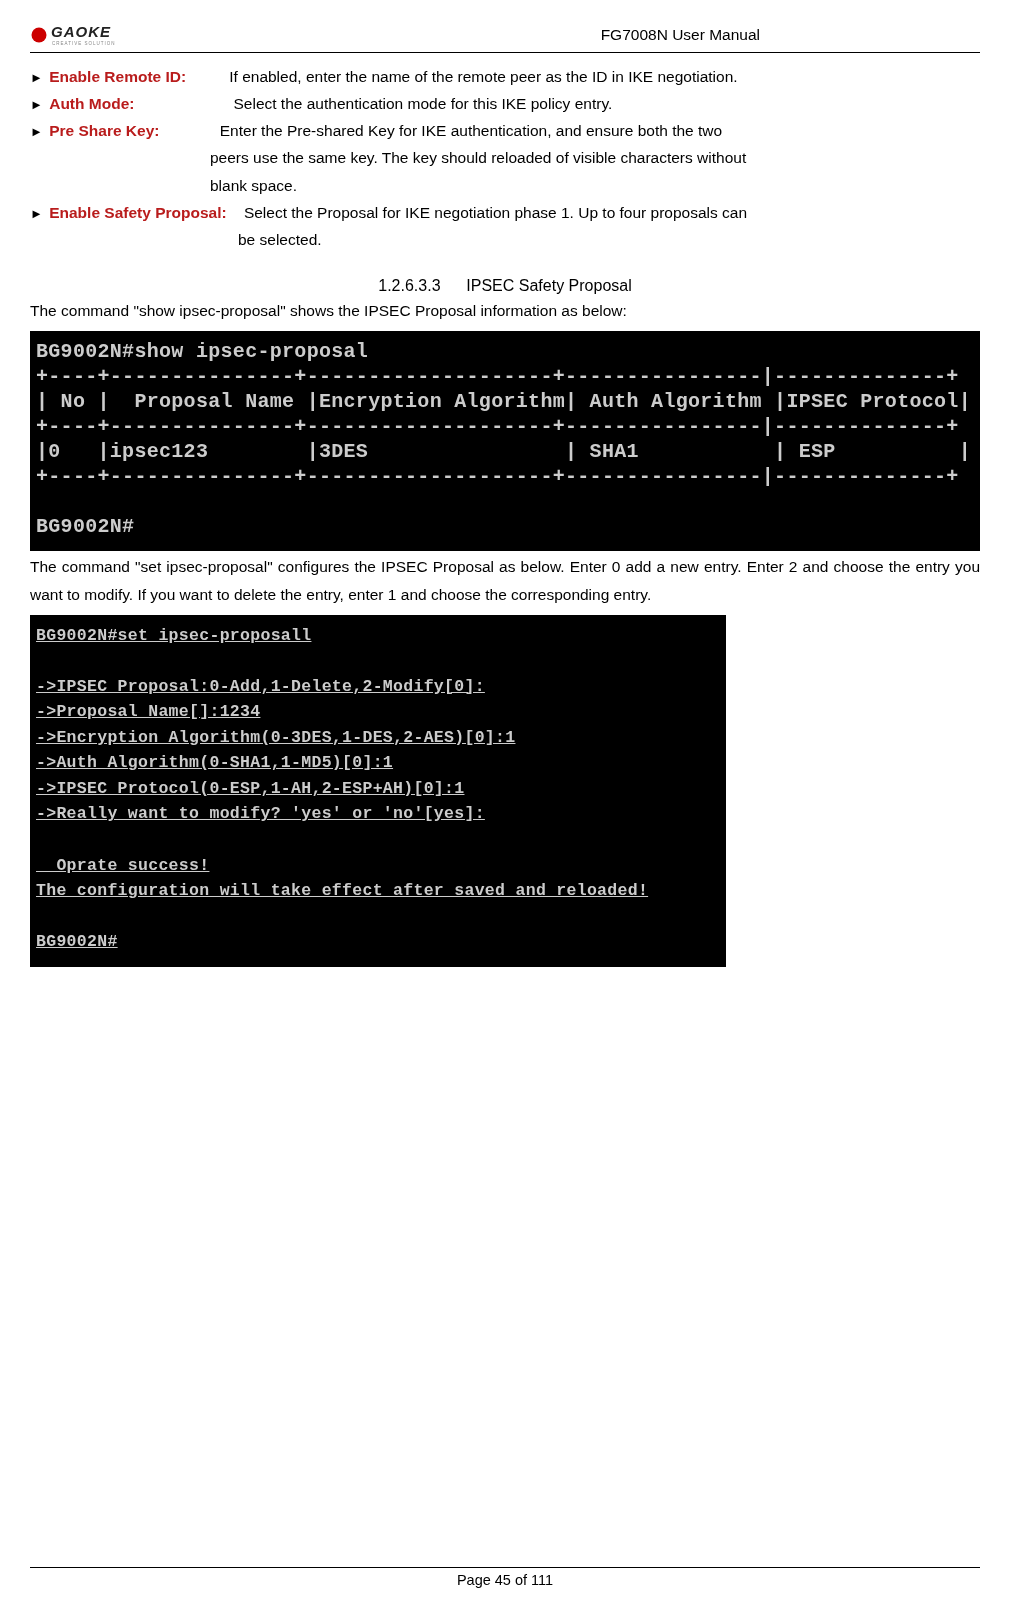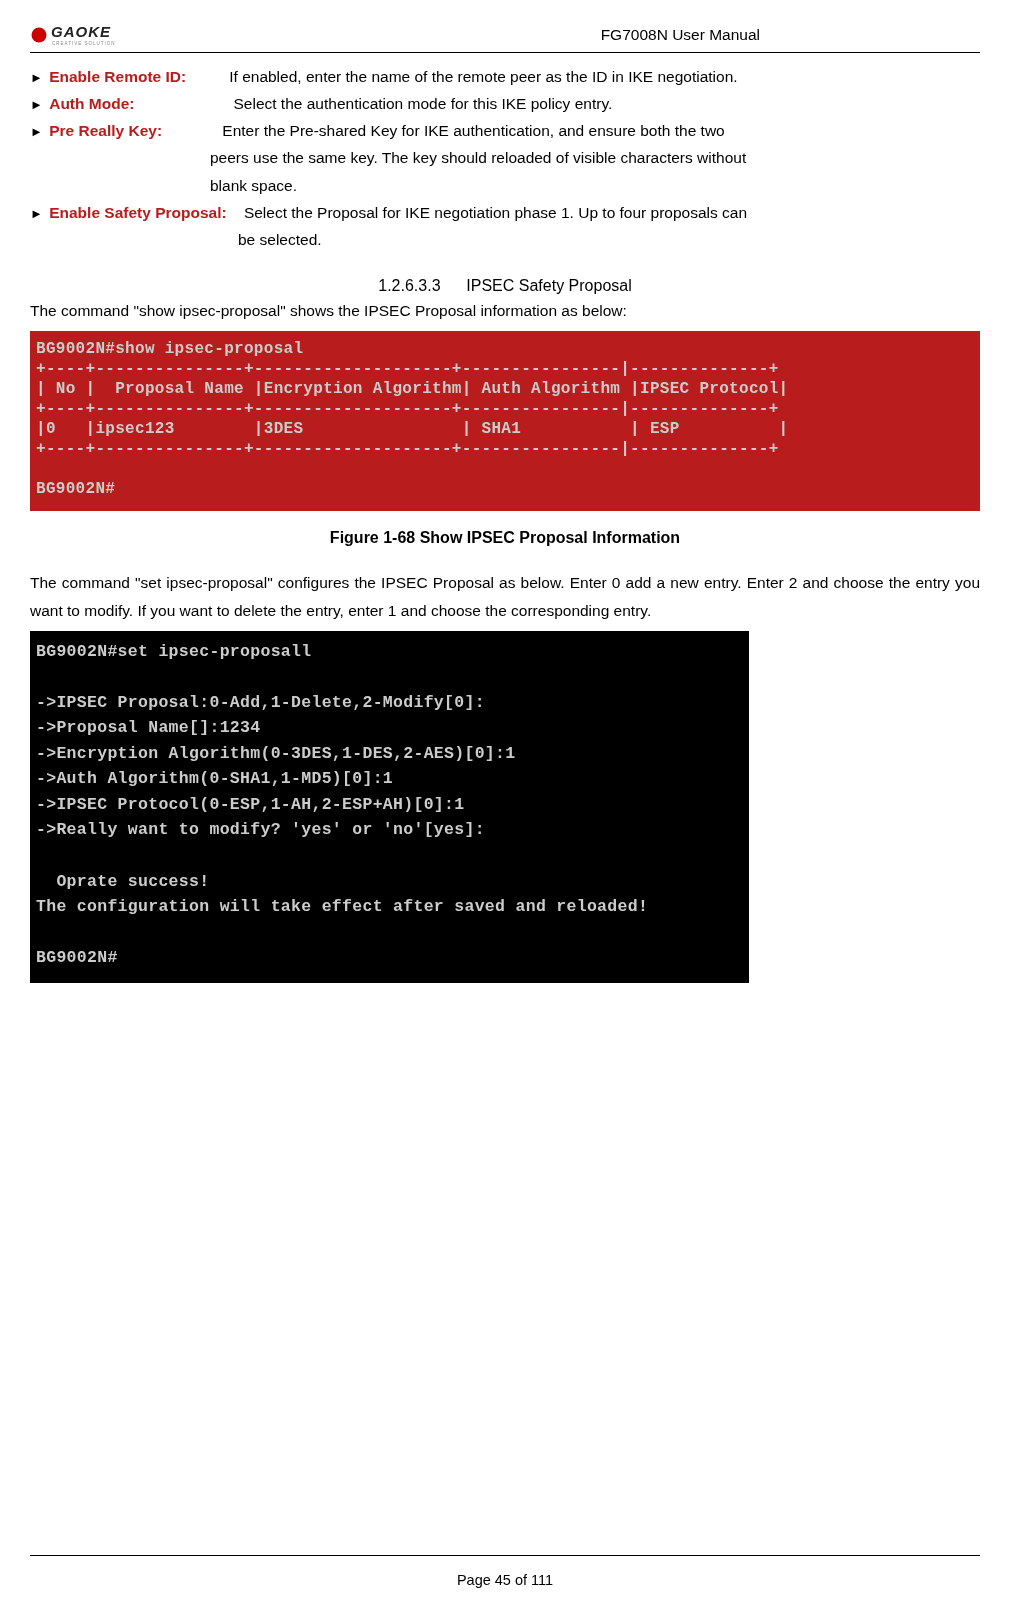"Pre Really Key:" span.def-label { text: Really -> Share }
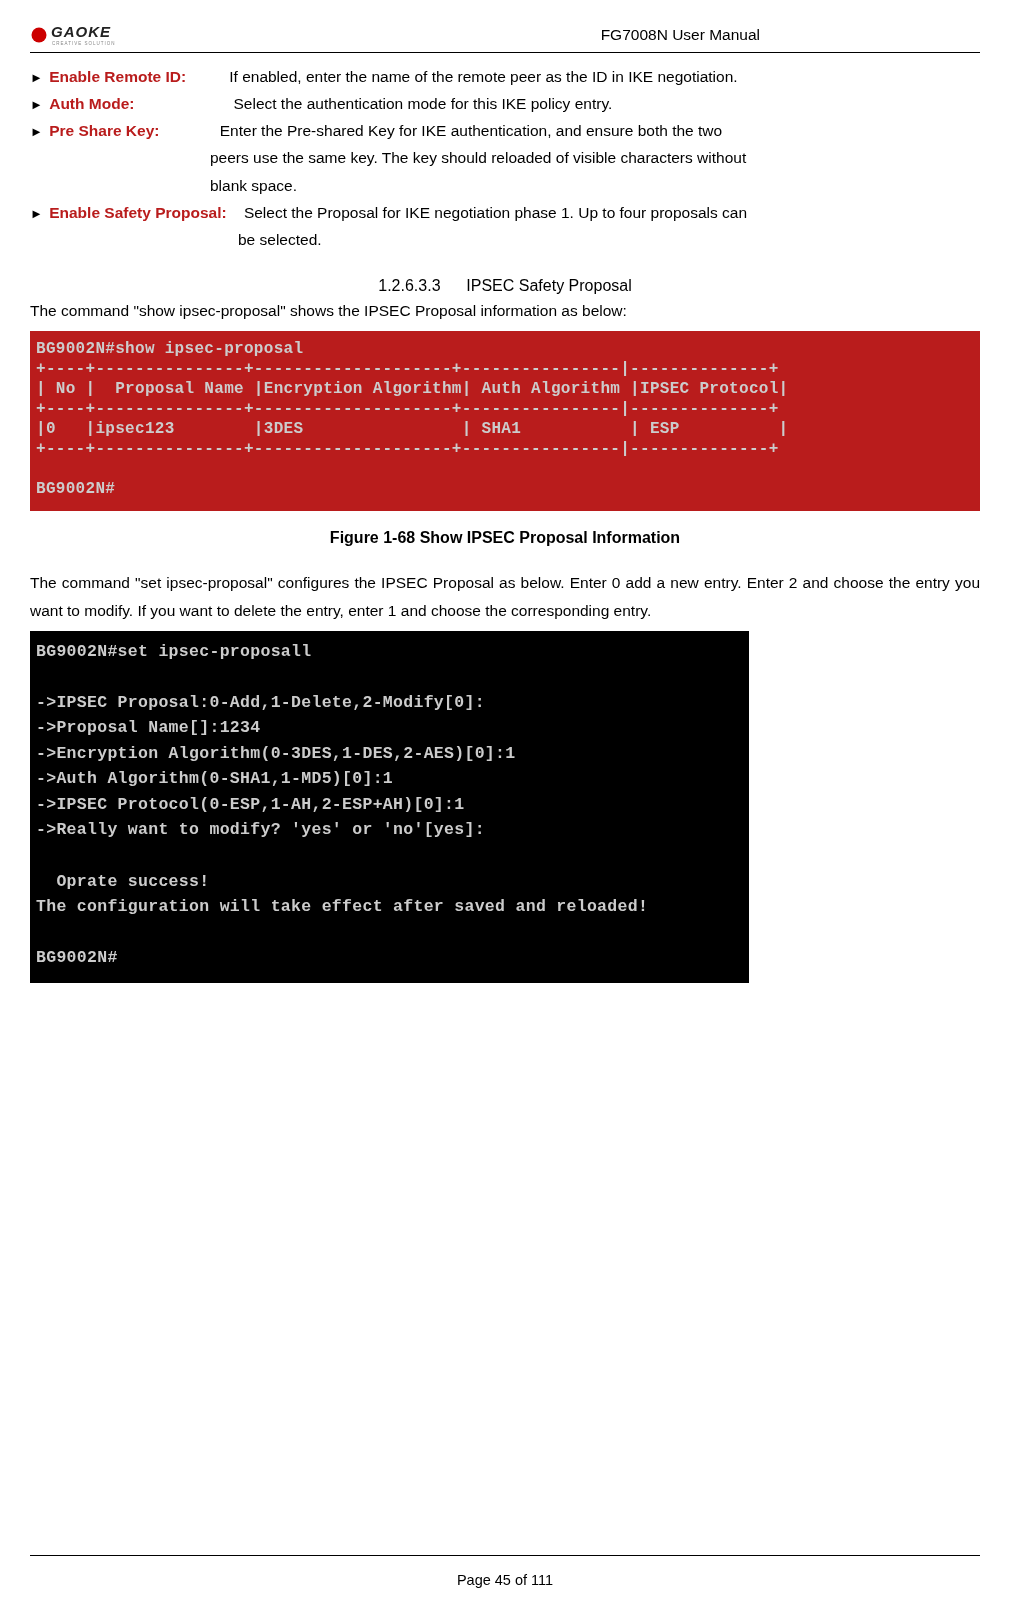"BG9002N#show ipsec-proposal" .term-box { background: #b91c1c -> #000000; font-size: 16px -> 20px }
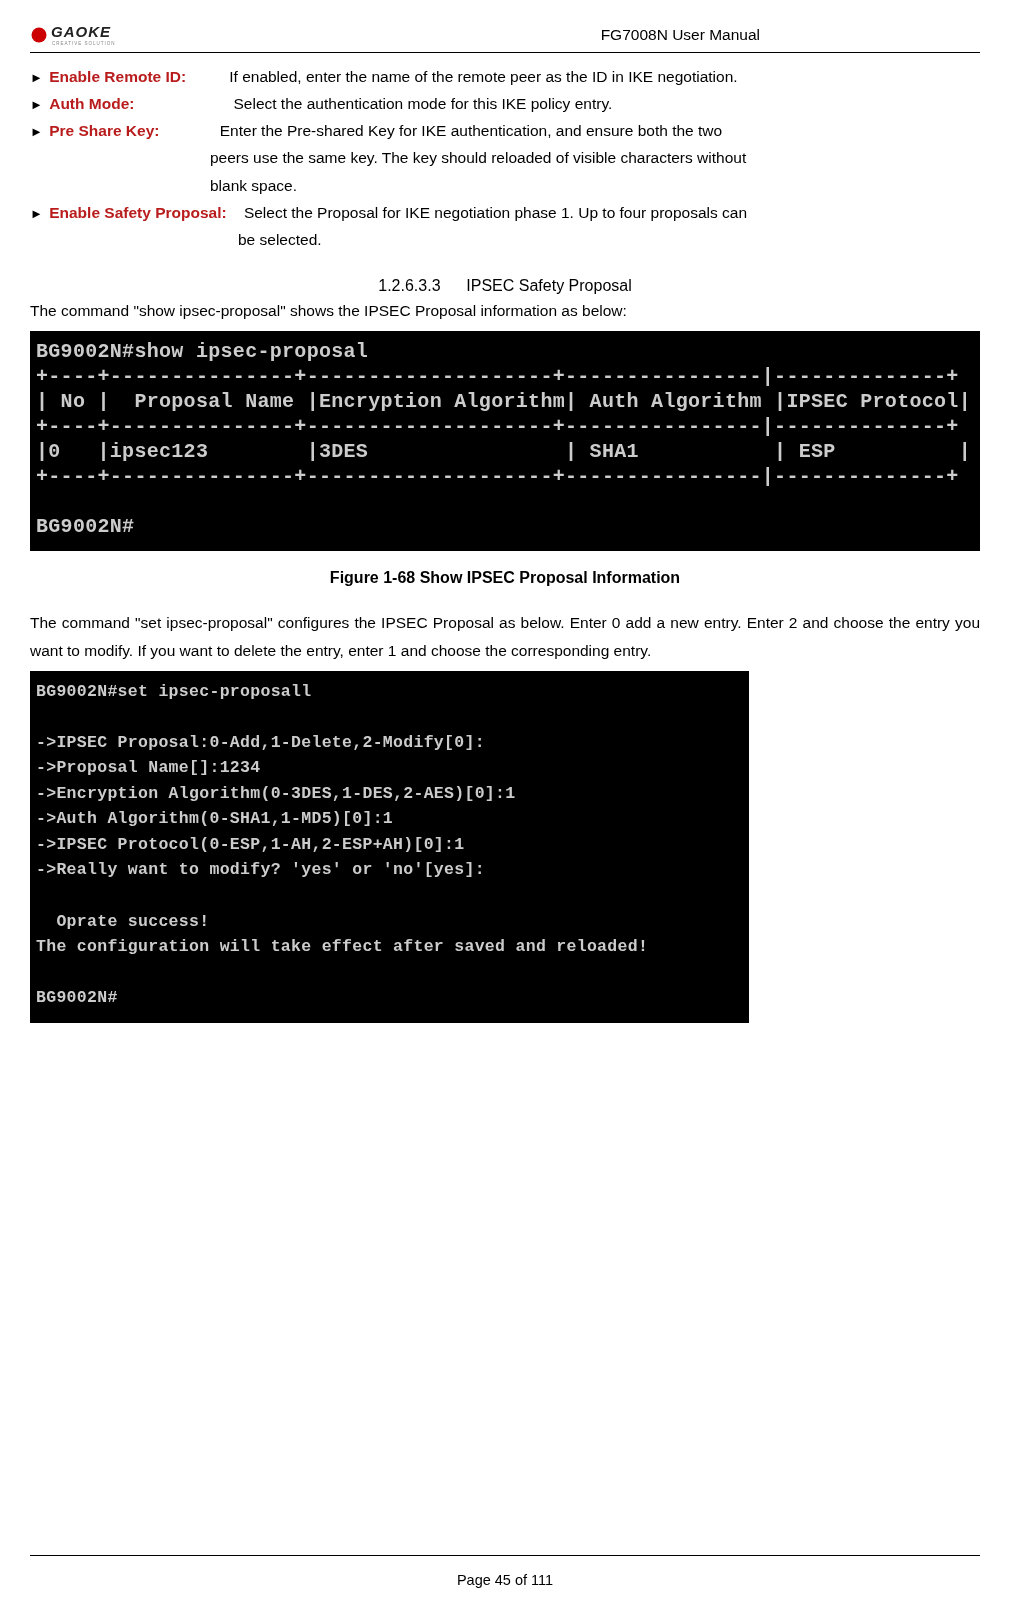"Figure 1-68 Show IPSEC Proposal" div.fig-caption { html: <div>Figure 1-68 Show IPSEC Proposal Information</div> -> none }
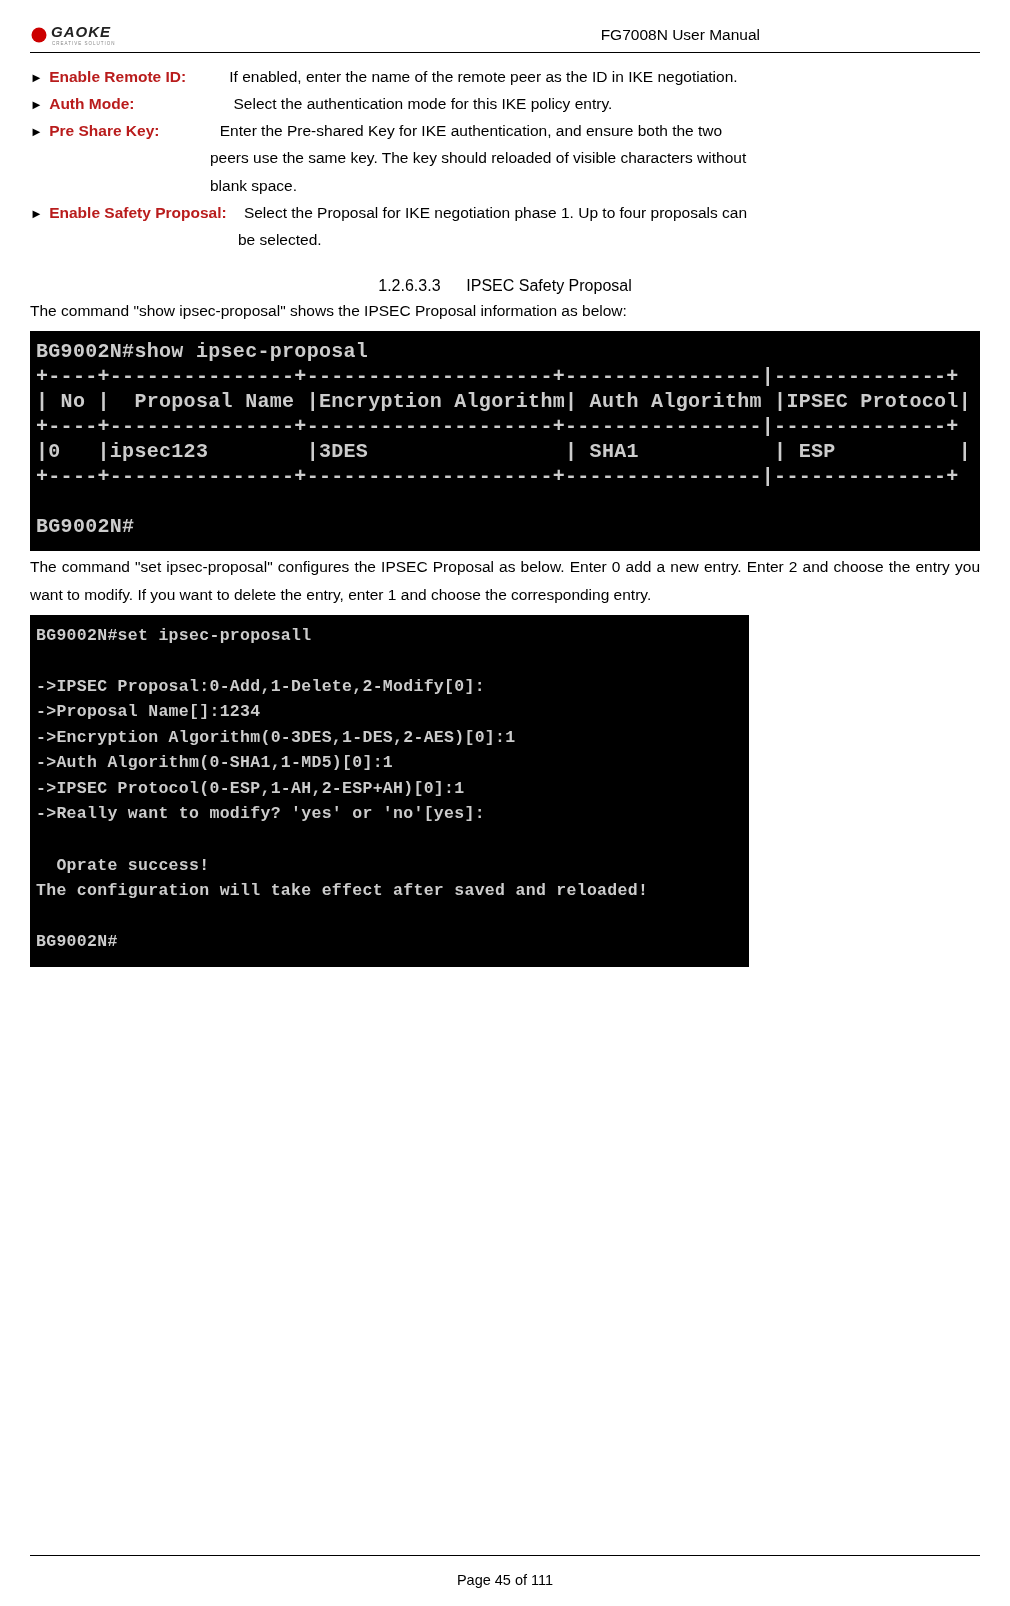"BG9002N#set ipsec-proposall" .term-box2 { padding: 8px 23px 12px 6px -> 8px 0 12px 6px; text-decoration: none -> underline }
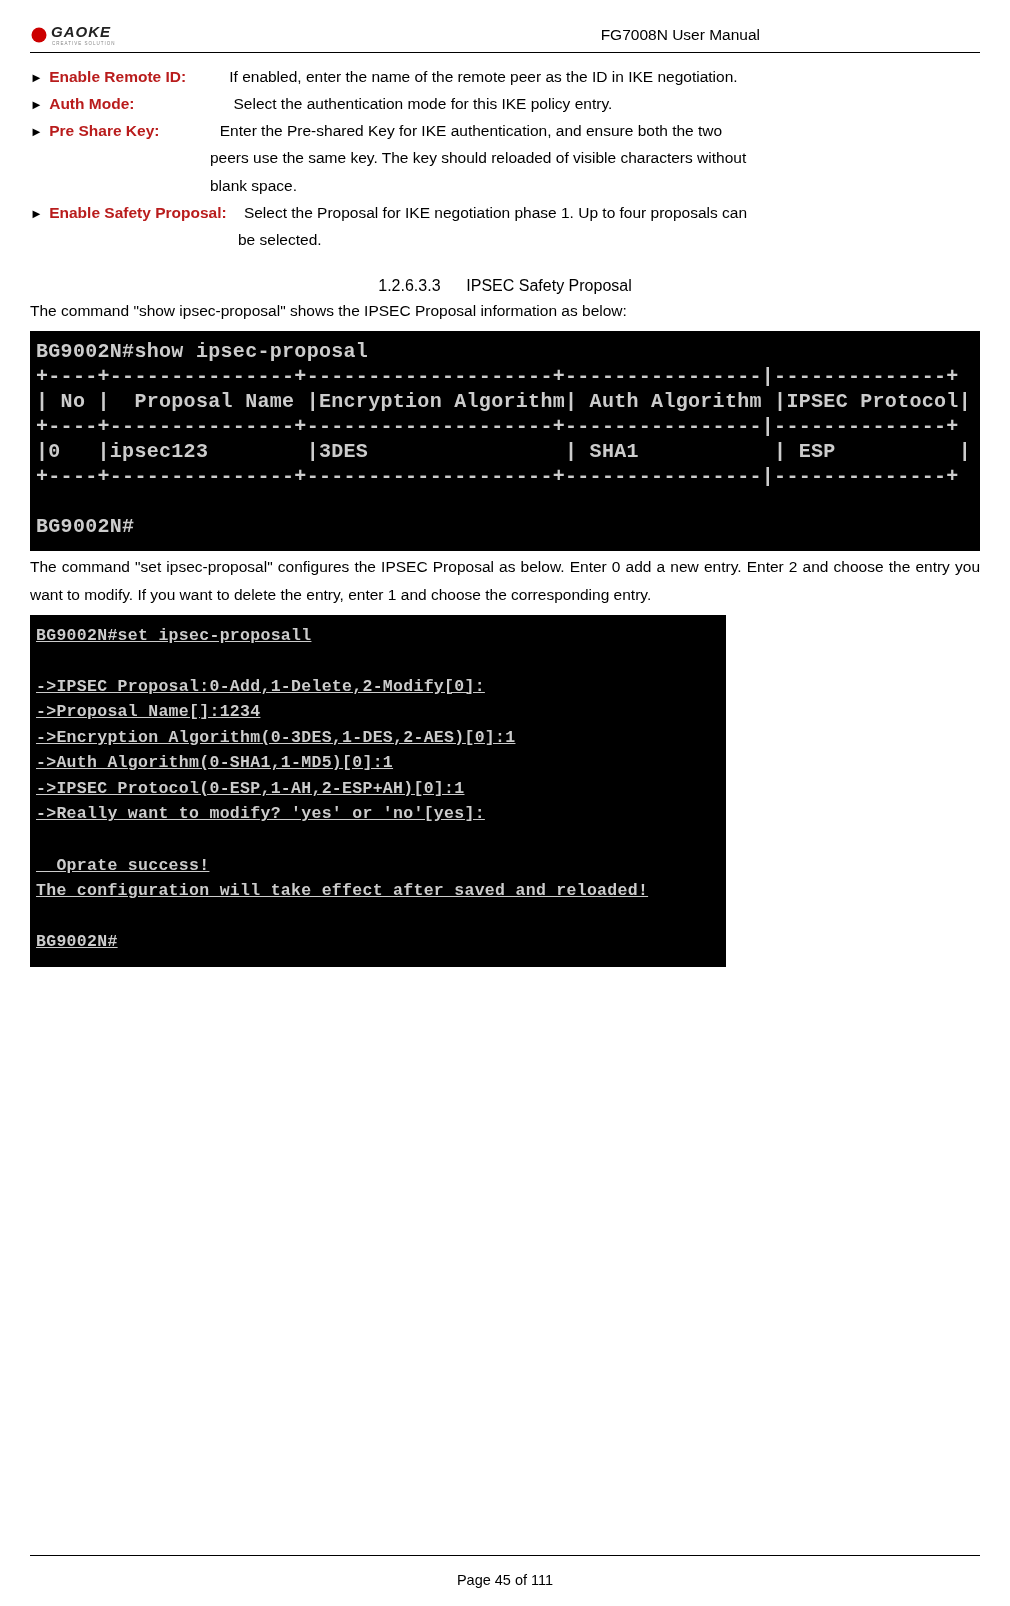"Page 45 of 111" .footer { padding-top: 16px -> 4px }
